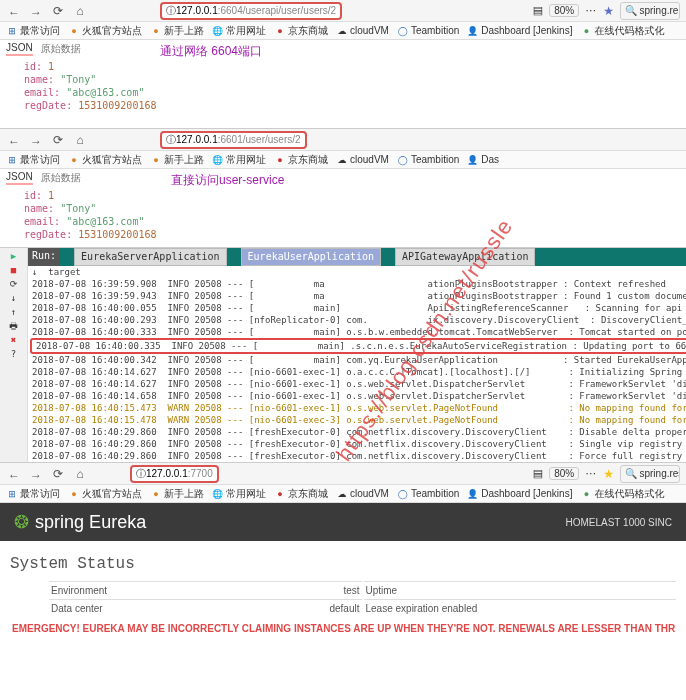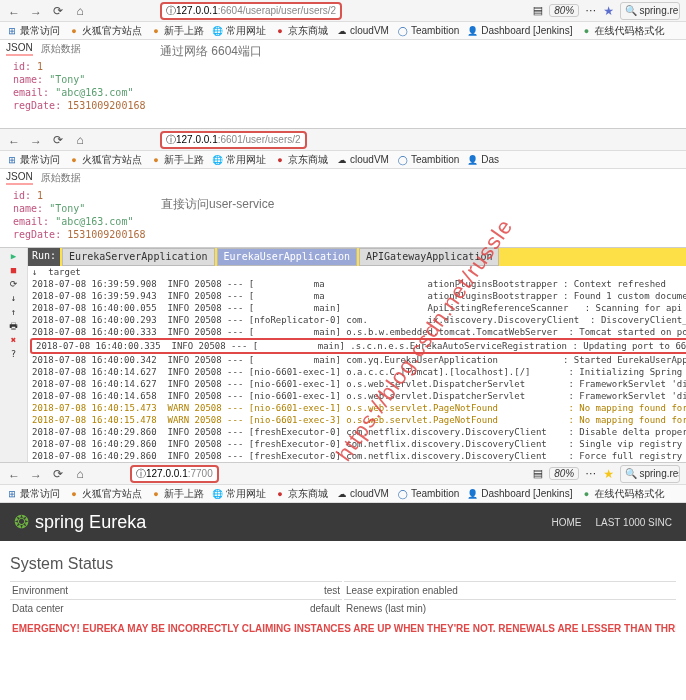"80%" .zoom-box { font-style: italic -> none }
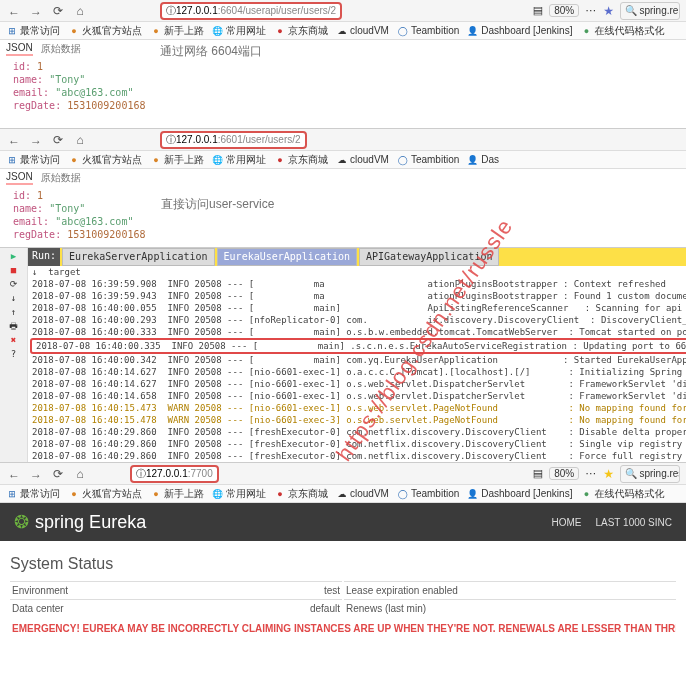"通过网络 6604端口" .annotation { color: #737373 -> #a21caf }
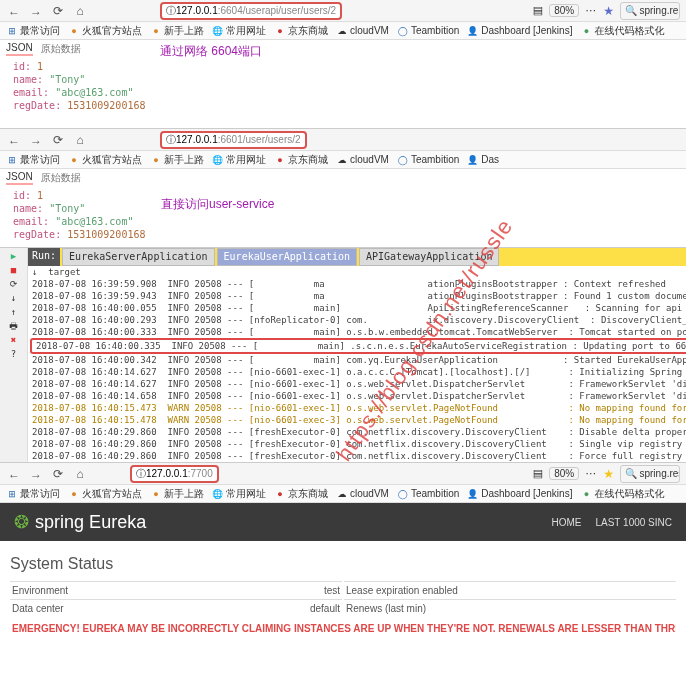"id: 1" .json-body { padding: 2px 20px 6px 13px -> 2px 20px 6px 24px }
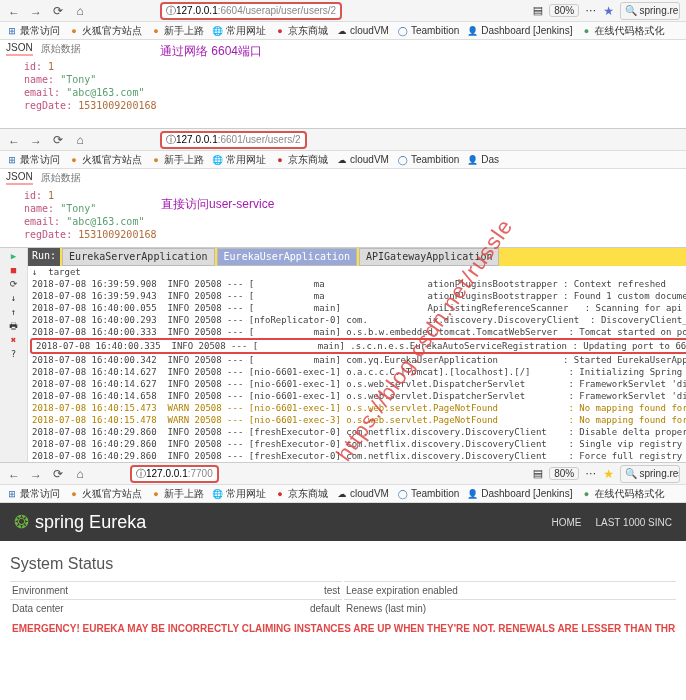"直接访问user-service" div.annotation { left: 161px -> 171px; margin-top: 24px -> none }
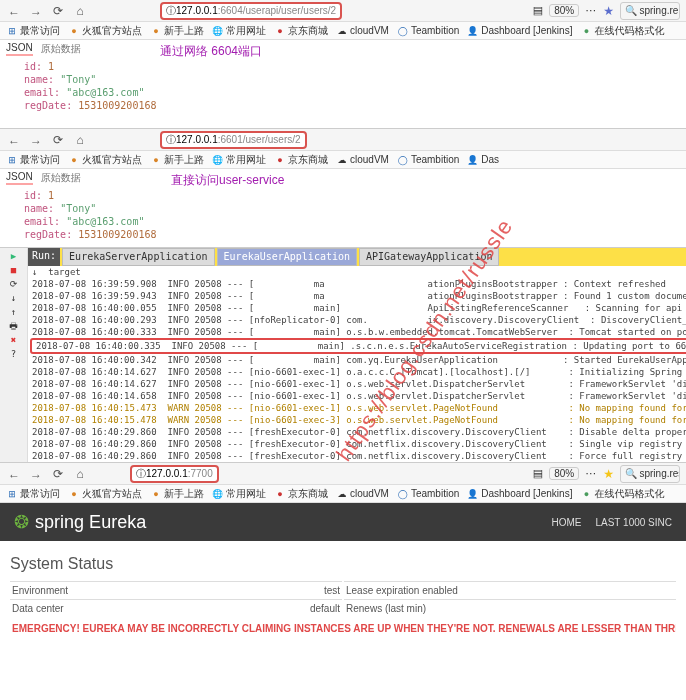"Run:" .run-tabs { background: #fde047 -> #0f766e; gap: 2px -> 14px }
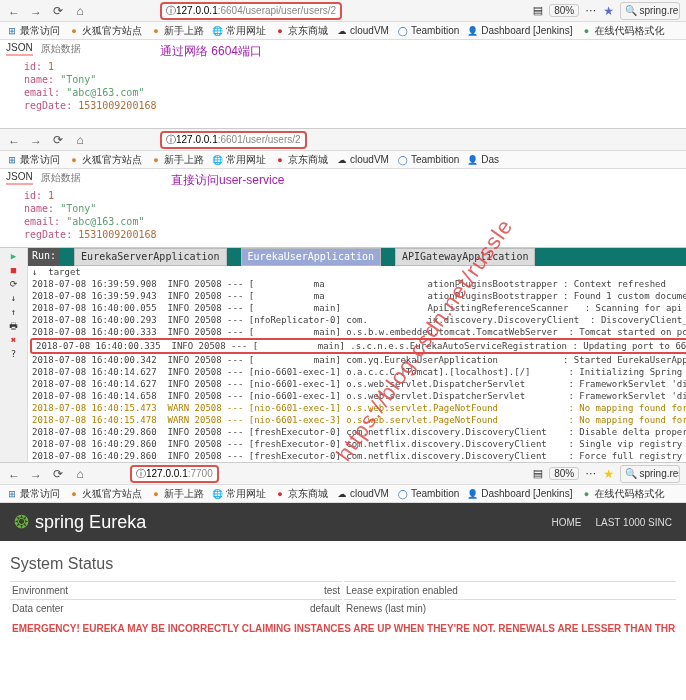"HOME" .eureka-nav { gap: 14px -> 0 }
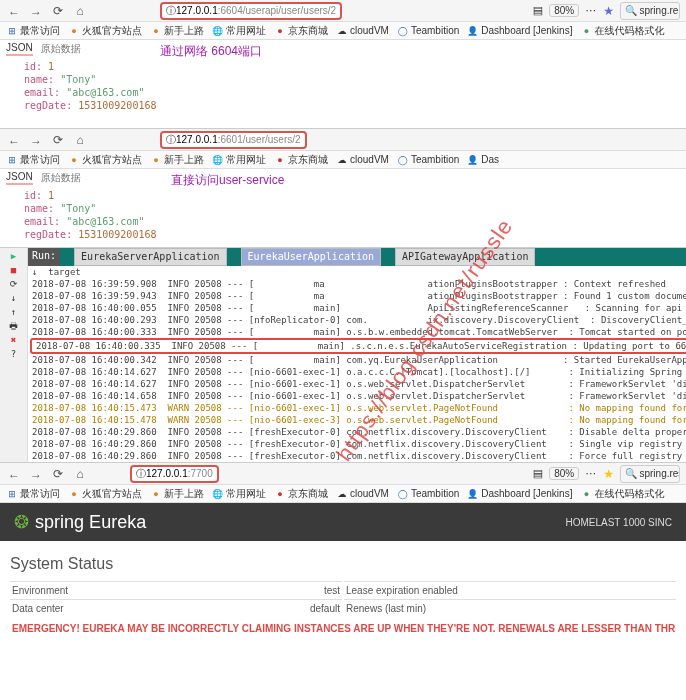"System Status" .sys-title { font-family: none -> Liberation Mono, monospace }
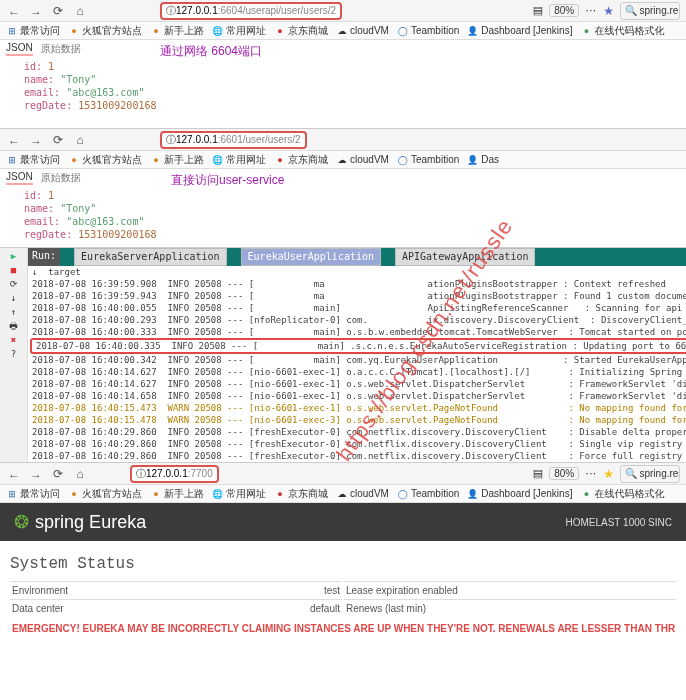"Environment" .sys-grid { margin-left: none -> 39px }
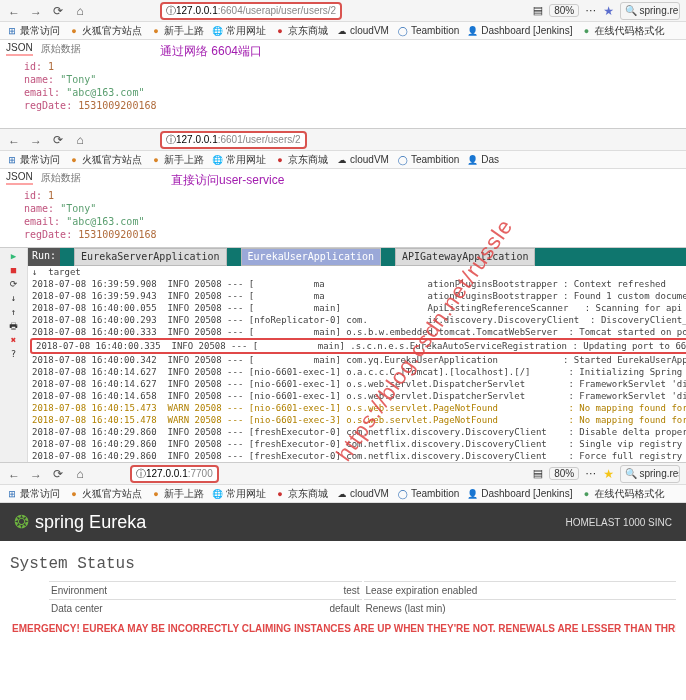"Uptime" div.sys-row { html: none -> <div> <span>Uptime</span> <span></span> </div> }
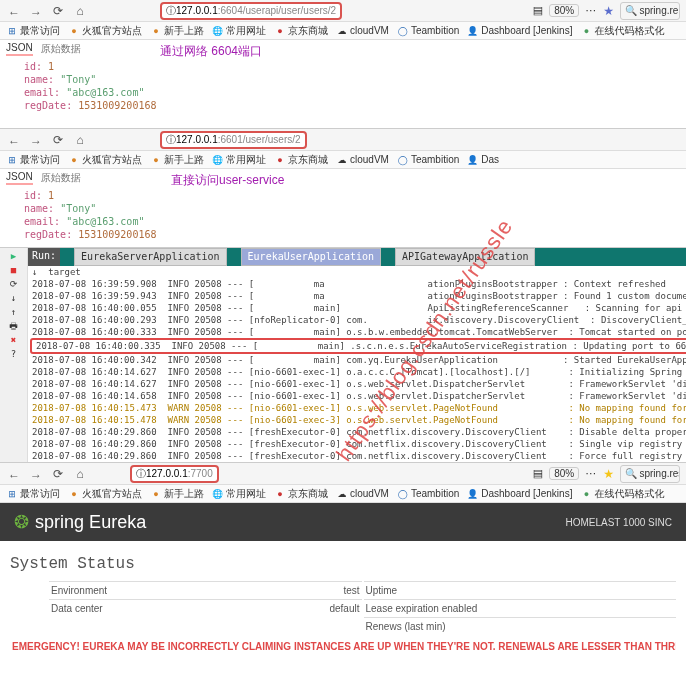"Renews (last min)" div.sys-row { html: <div> <span>Renews (last min)</span> <span></span> </div> -> none }
